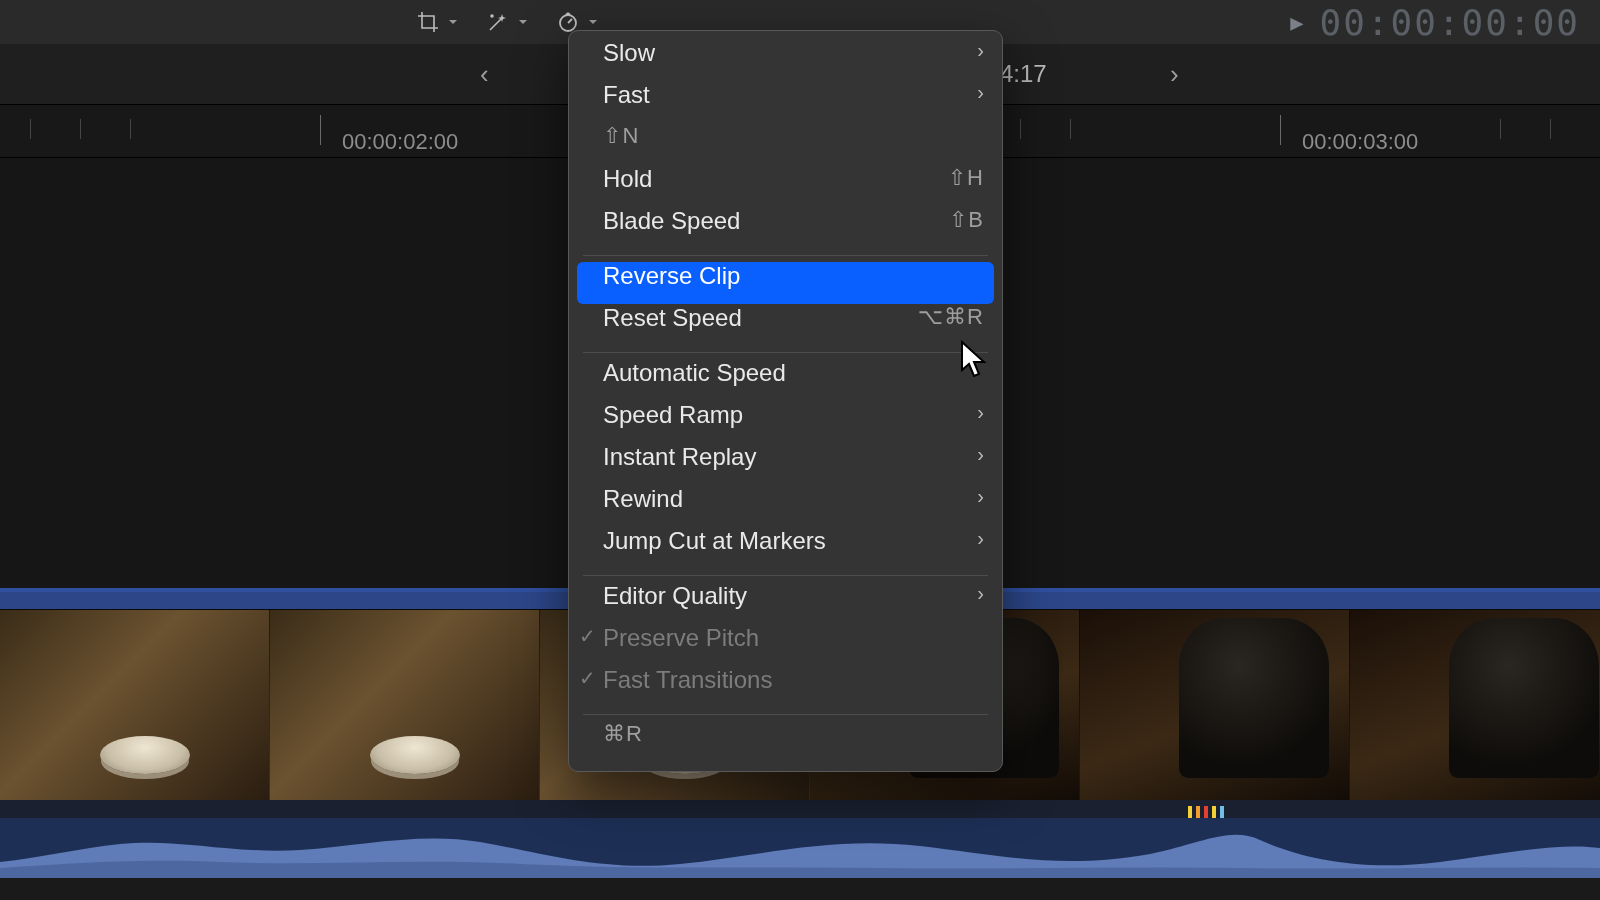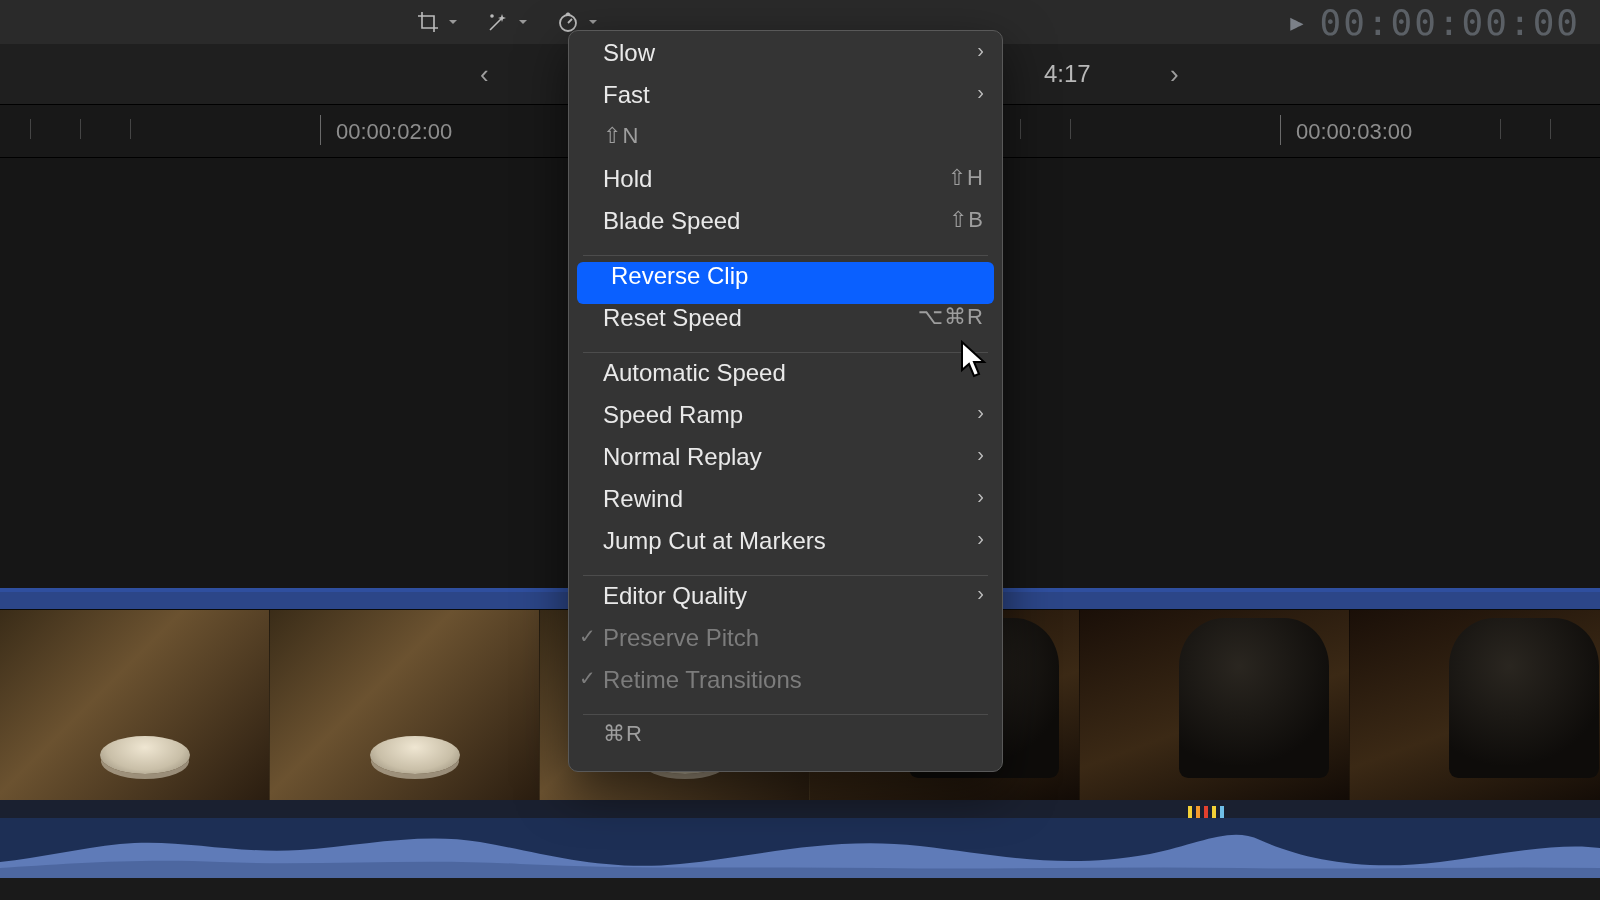"4:17" .nav-text { left: 1044px -> 1000px }
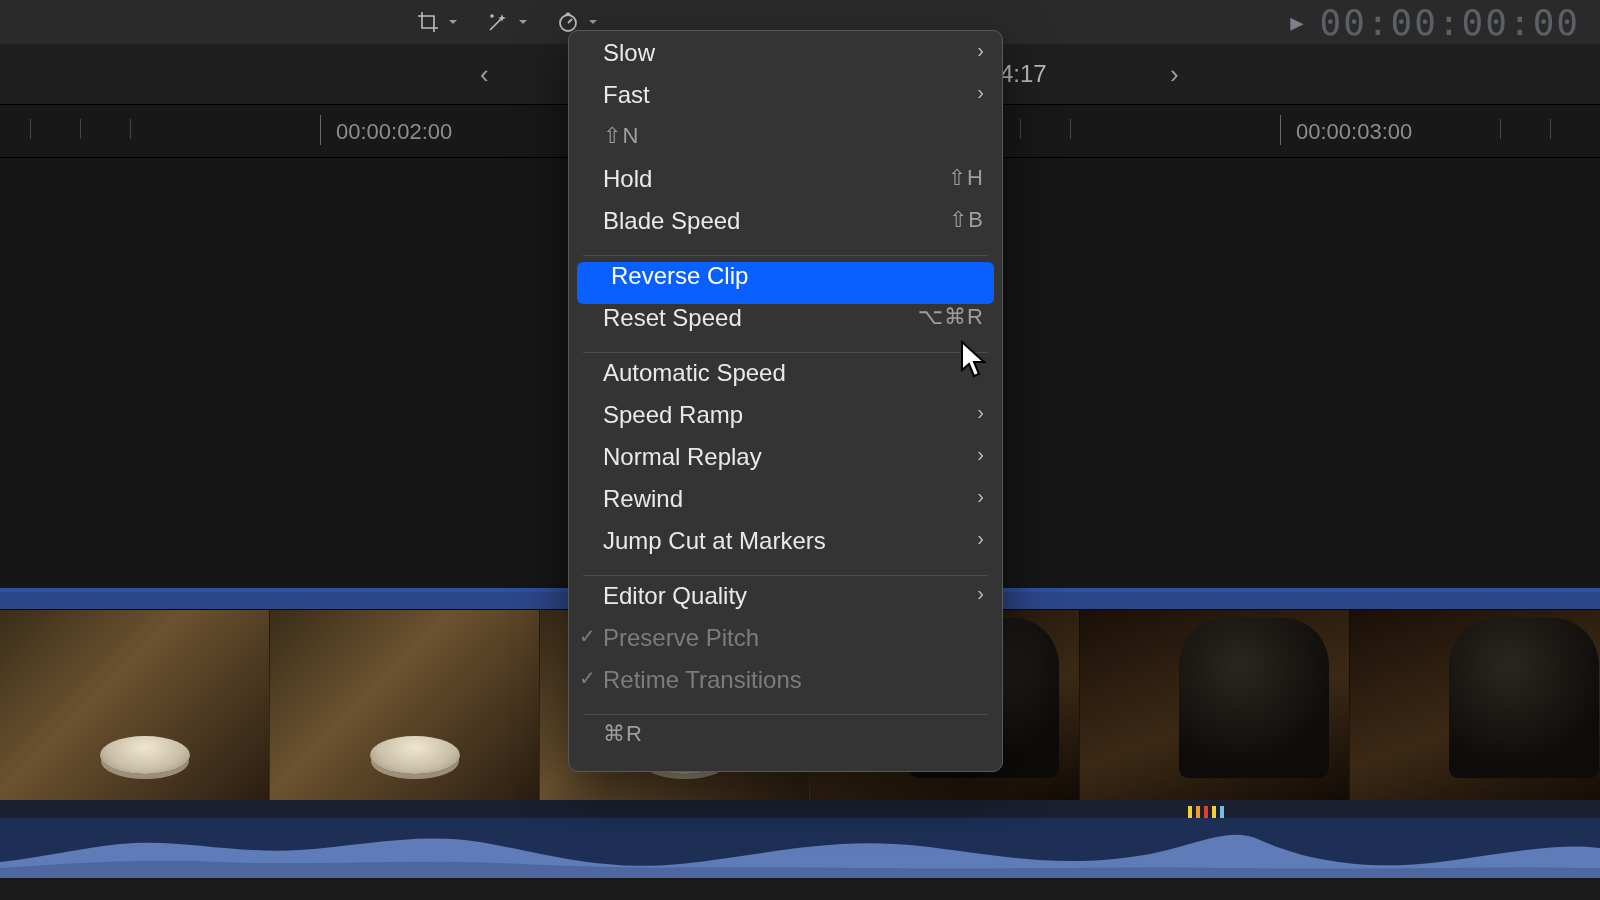"00:00:02:00" .tick-label { margin-left: none -> 6px; top: 14px -> 24px }
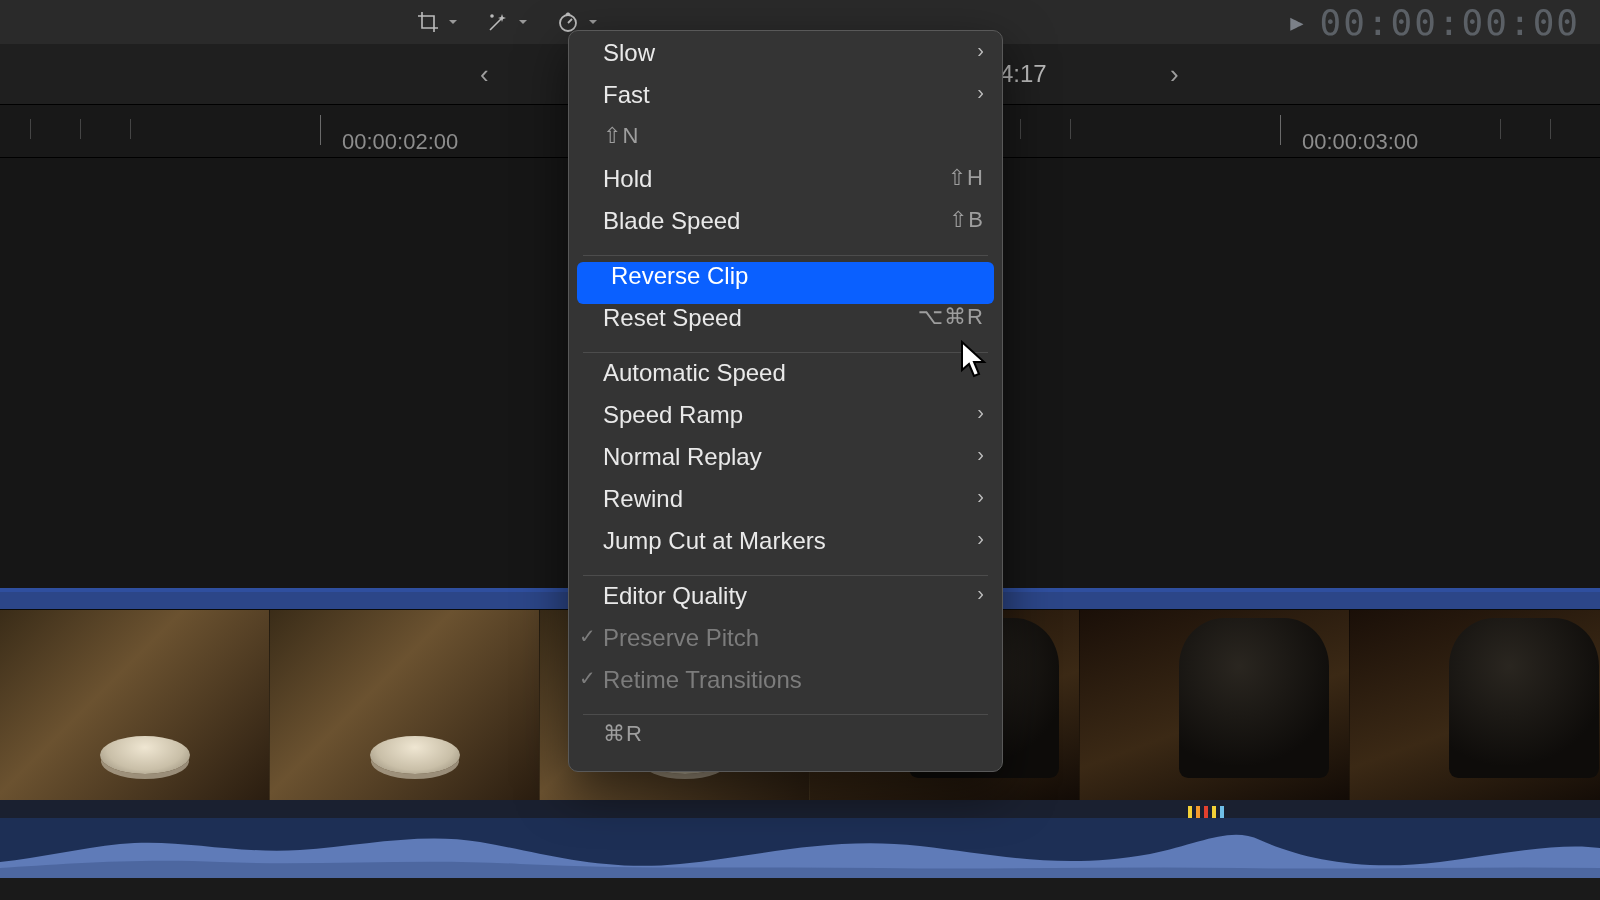"Reverse Clip" .menu-item.selected { padding-left: 34px -> 26px }
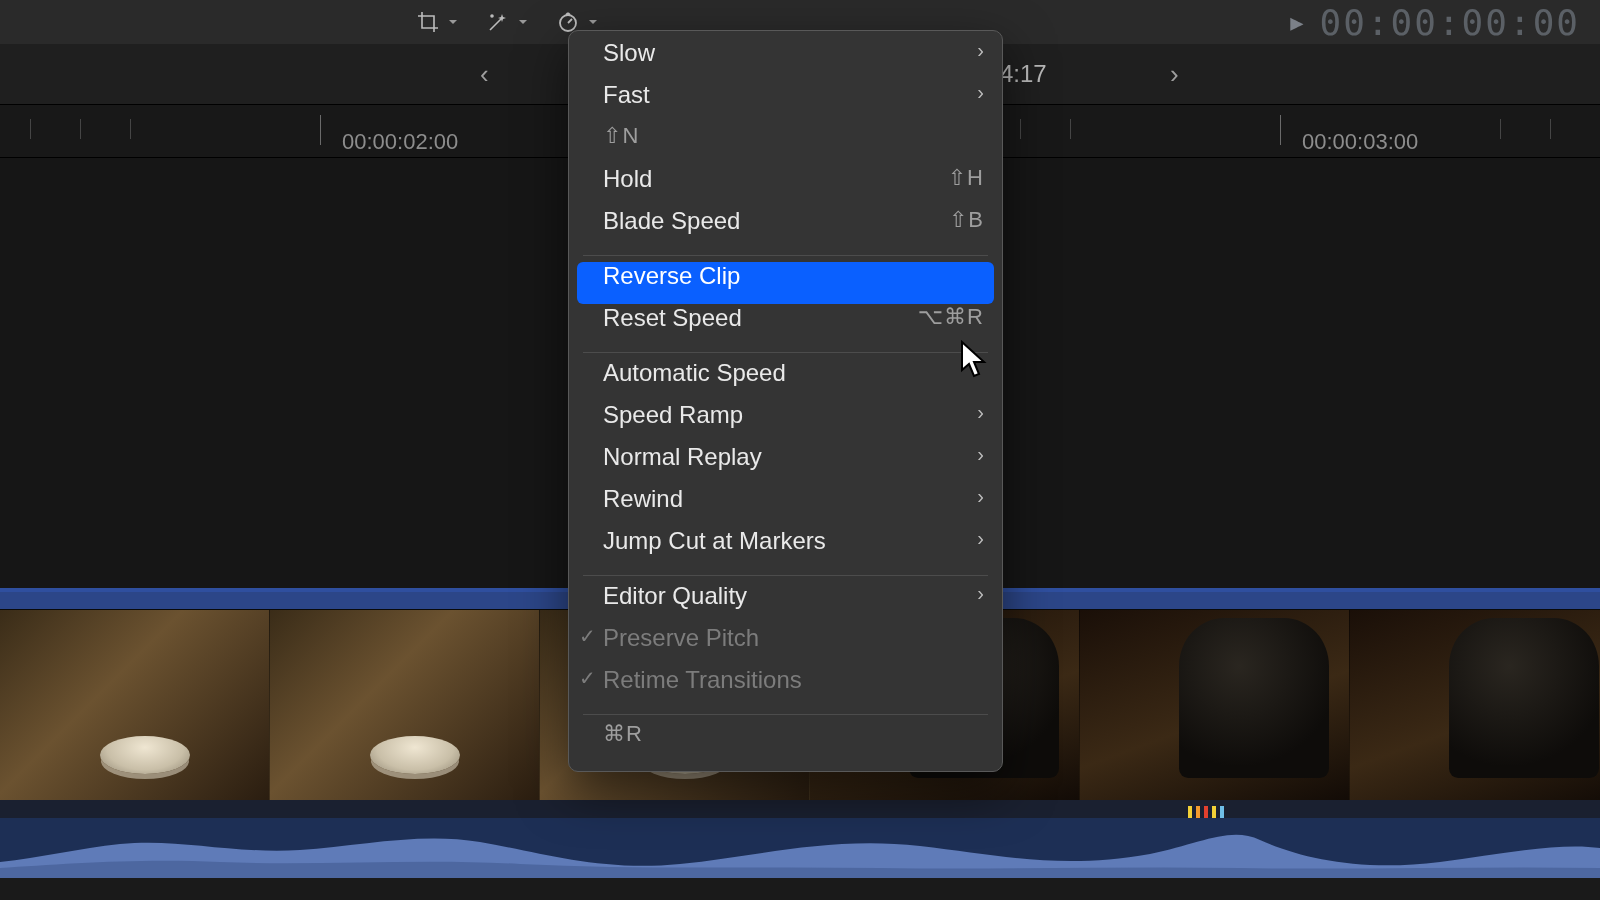"Normal Replay" span.label { text: Normal -> Instant }
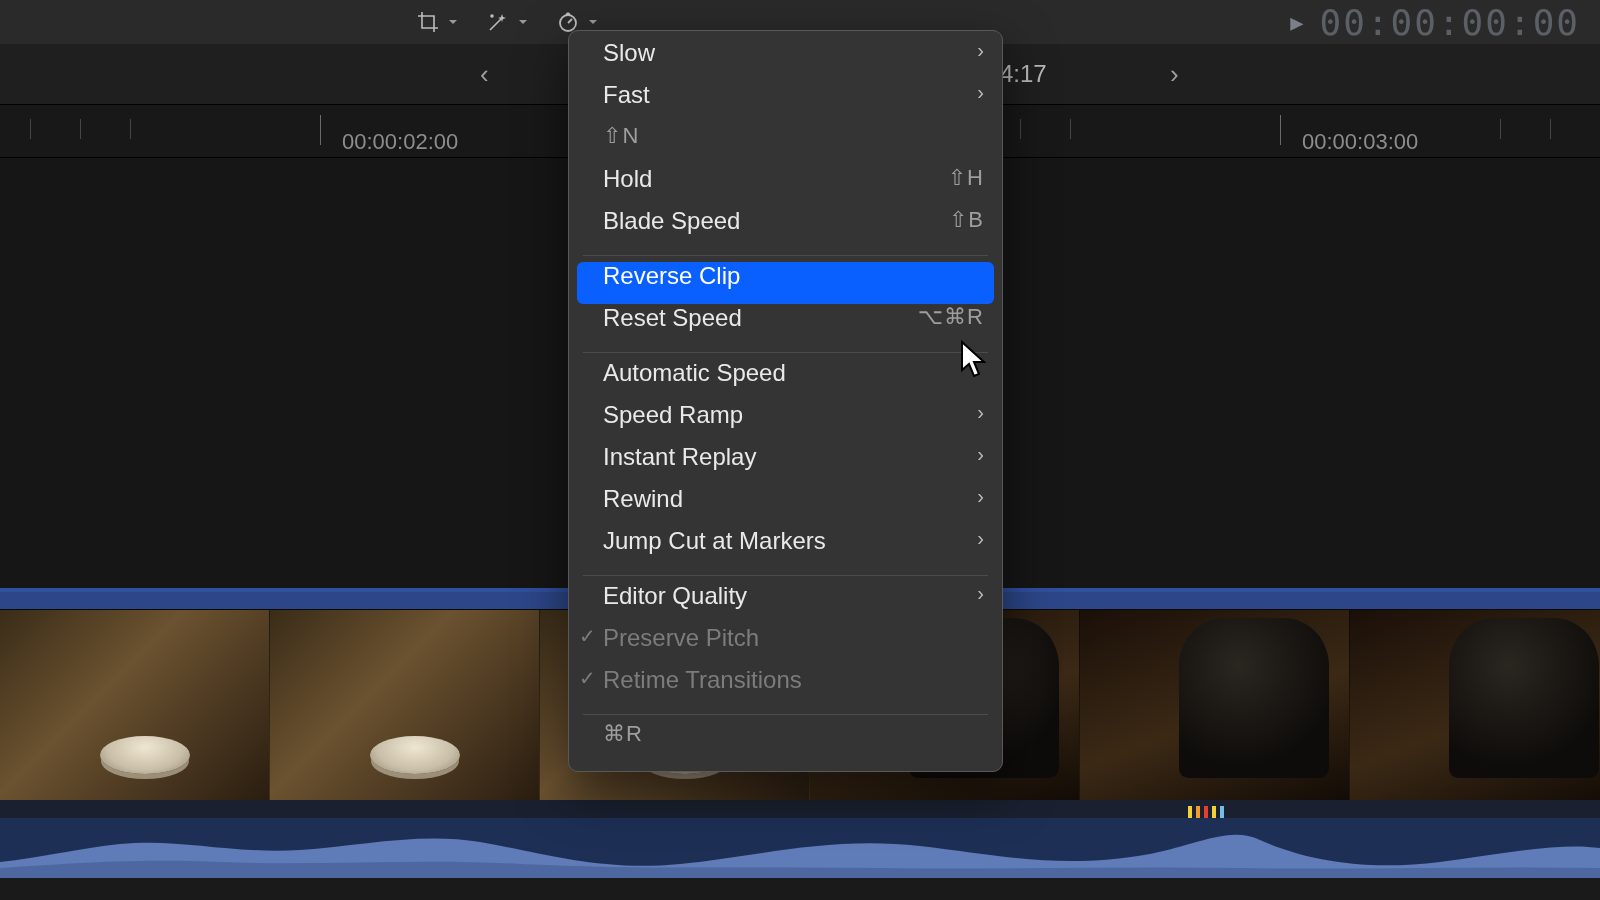"Retime Transitions" span.label { text: Retime -> Fast }
